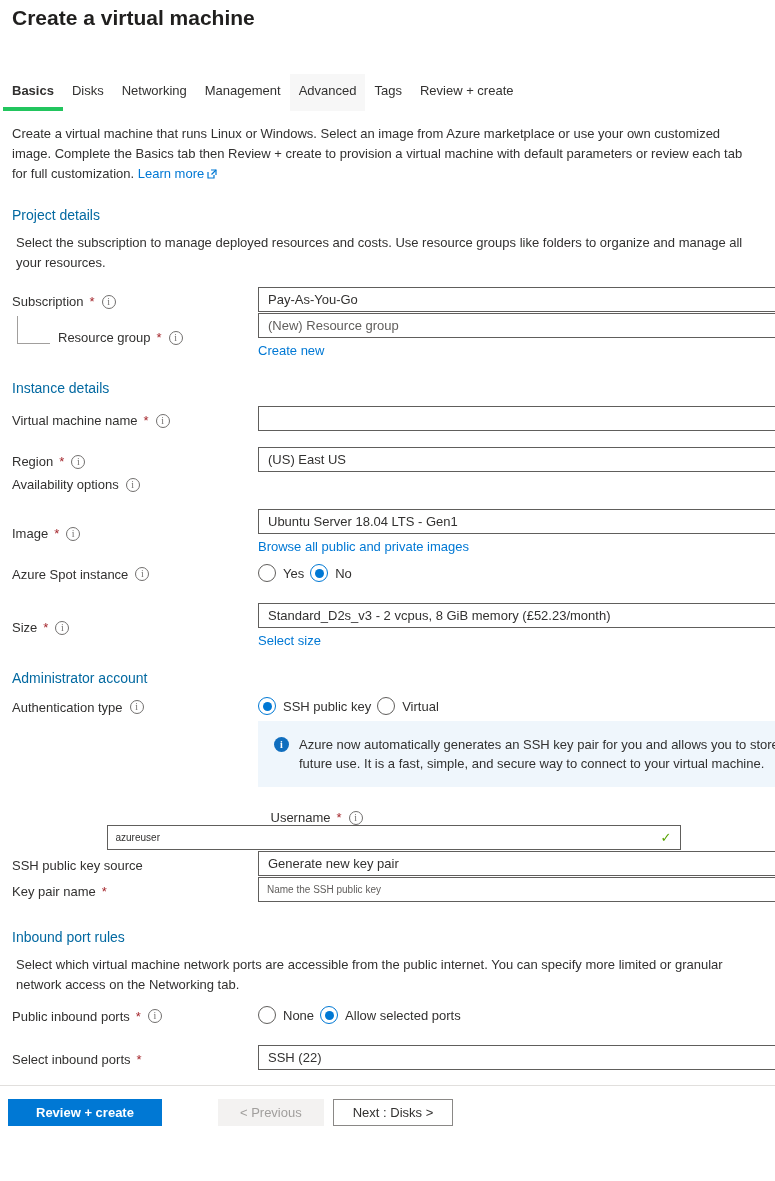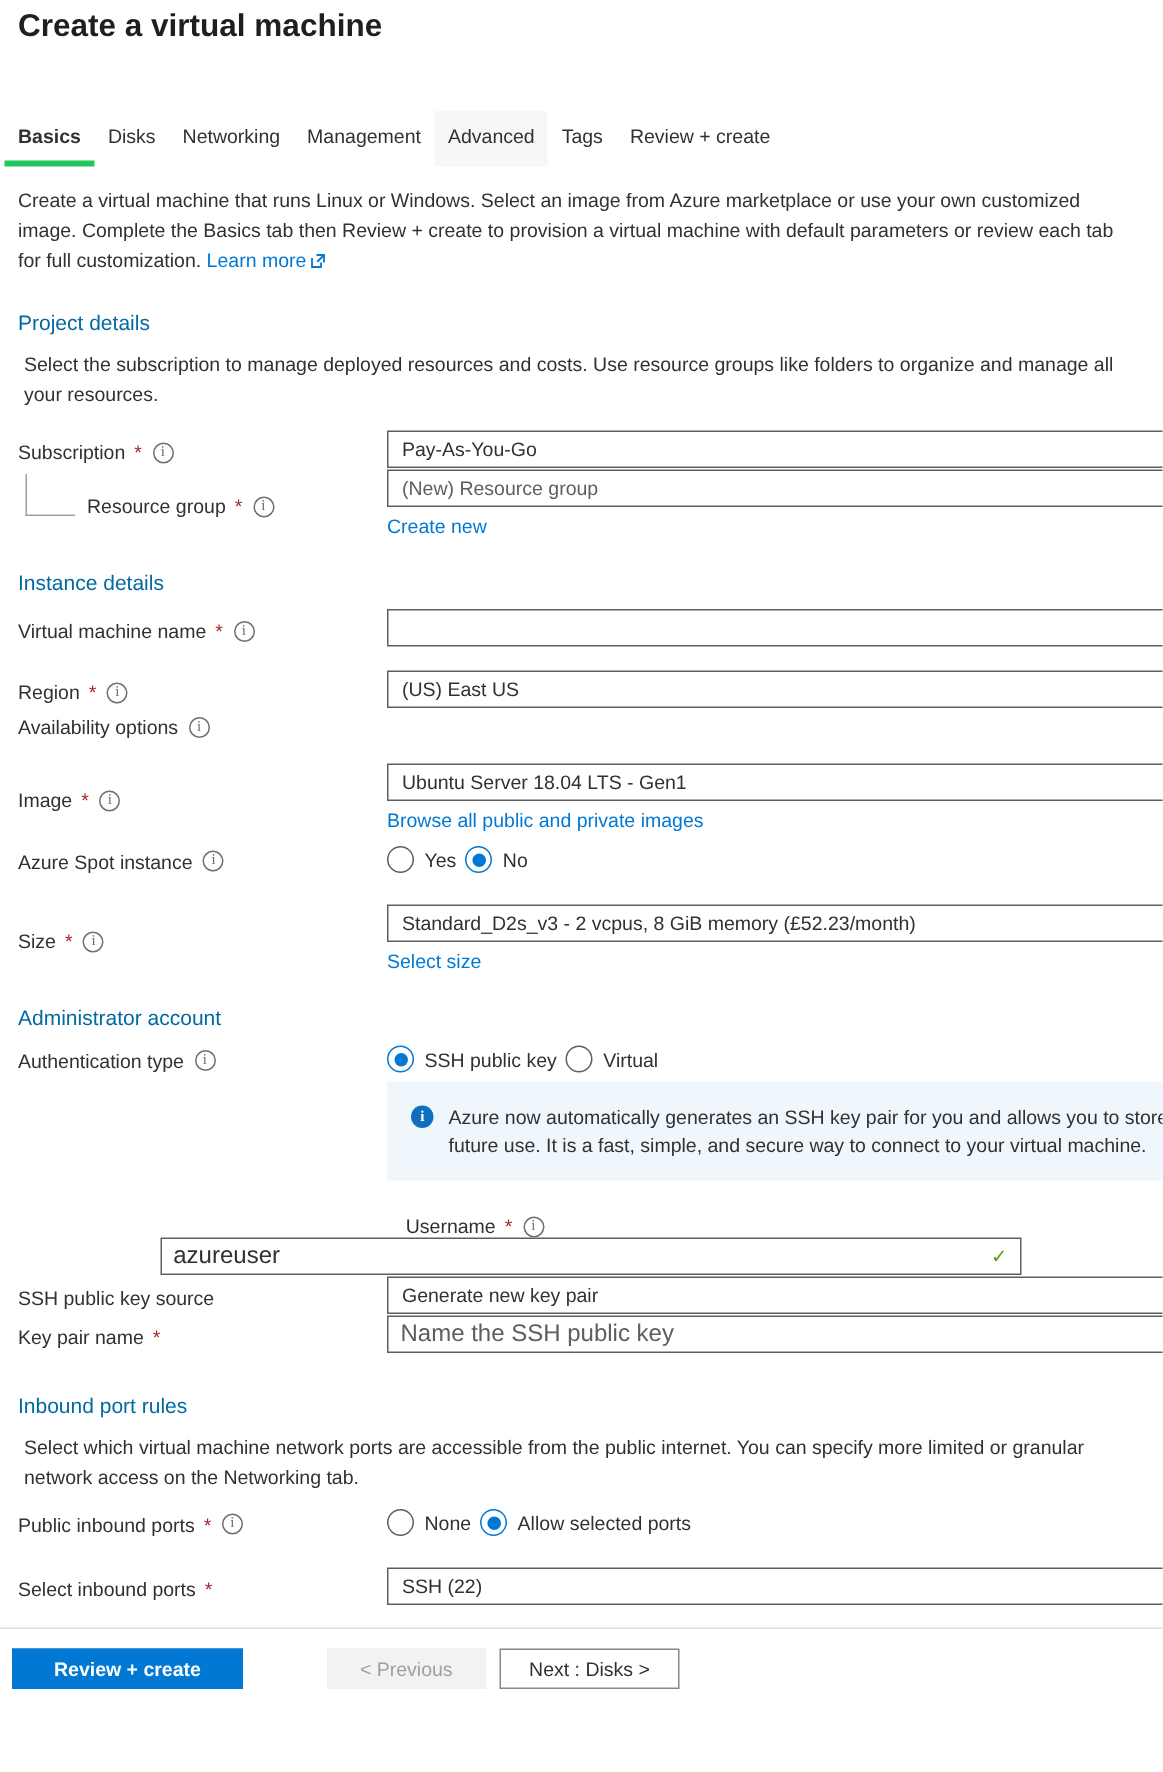"azureuser" .text-input { font-size: 16px -> 10px }
